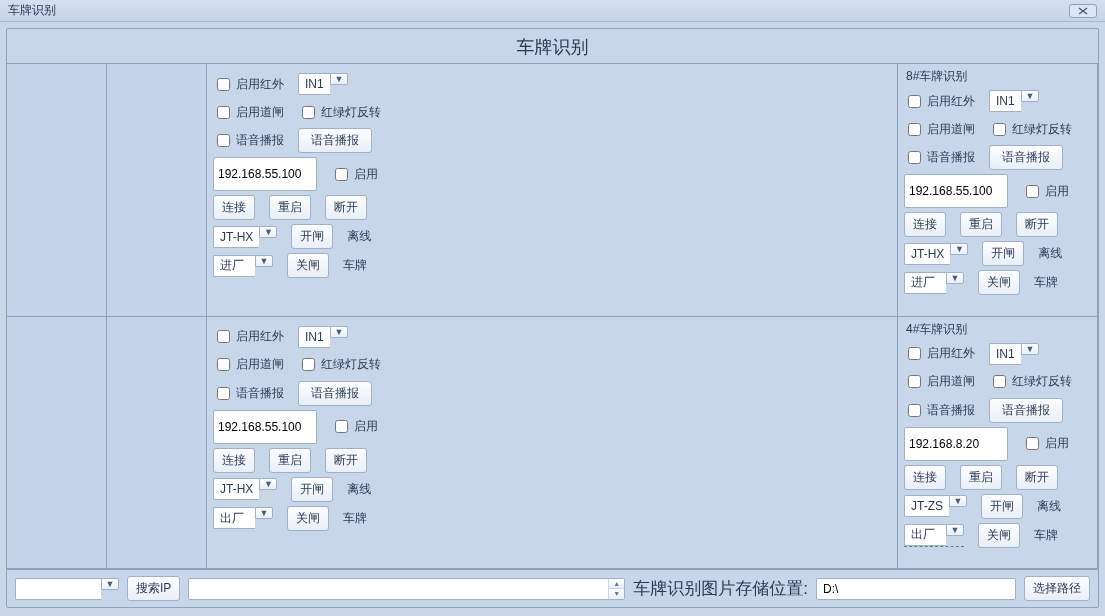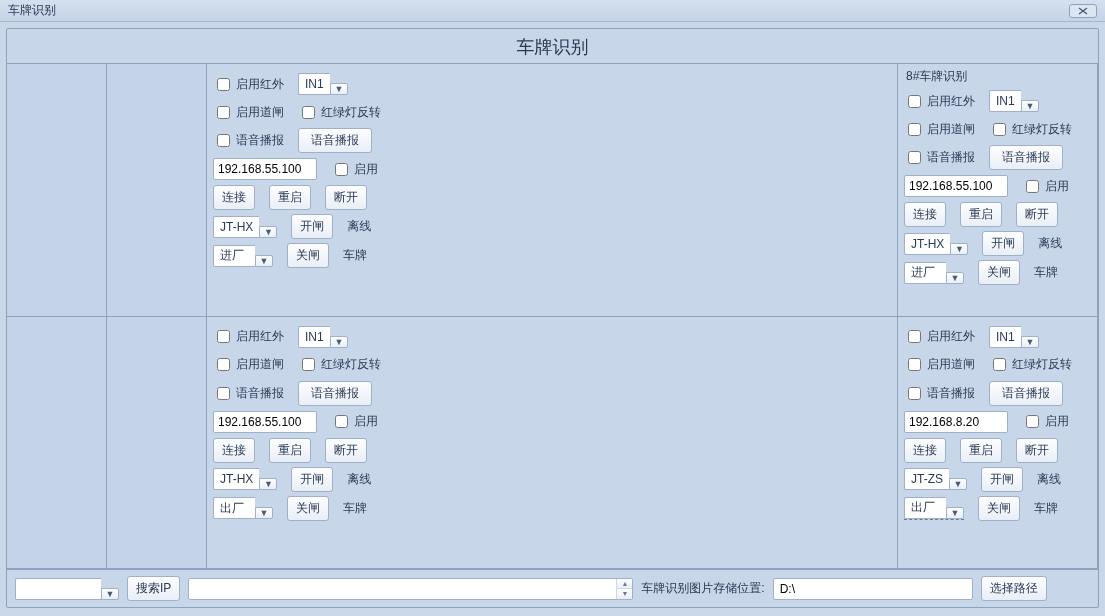"IN1" .combo { align-items: flex-end -> flex-start }
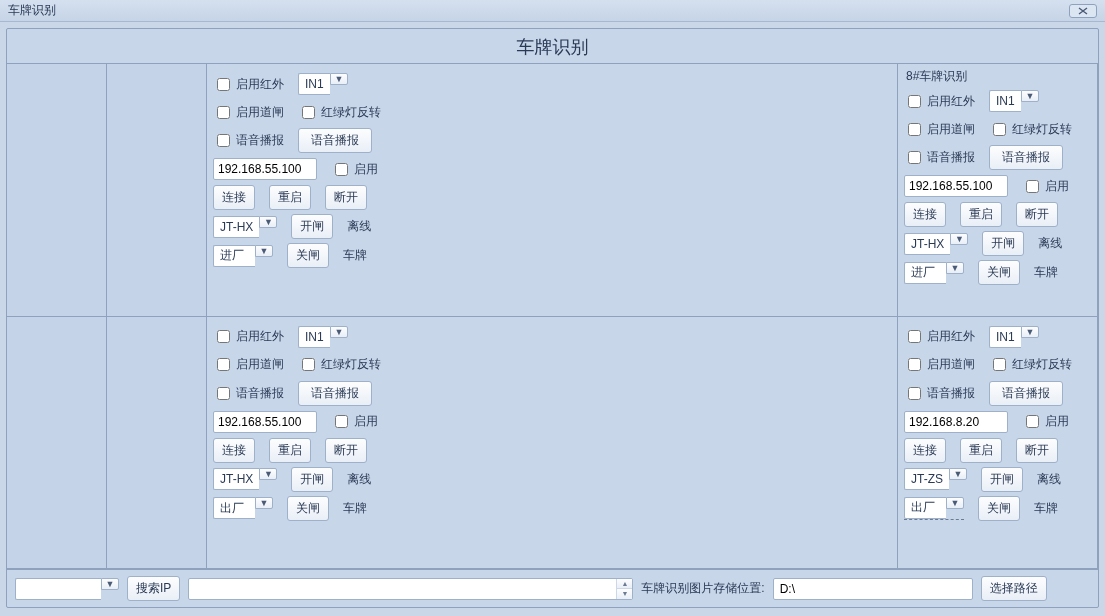"192.168.55.100" .sel, .txt { height: 22px -> 34px }
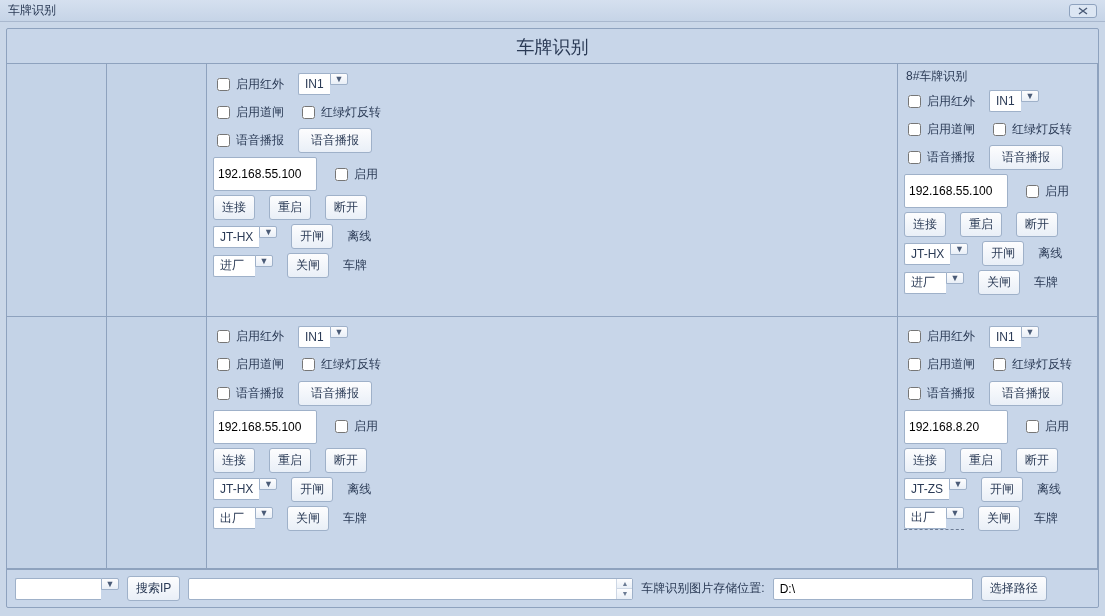"4#车牌识别" div.panel-title { html: none -> <div>4#车牌识别</div> }
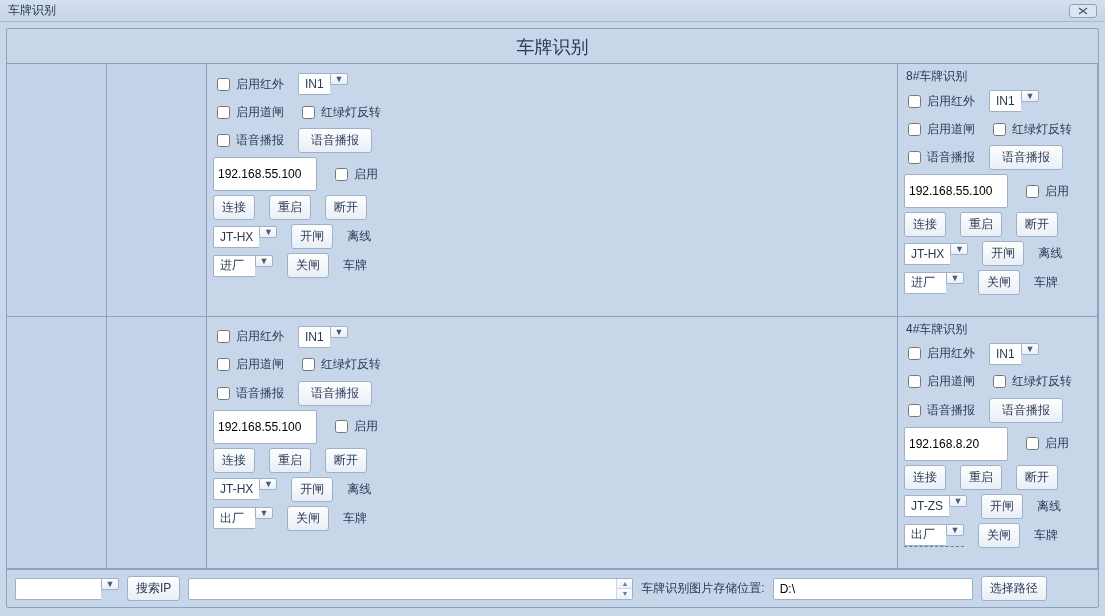"车牌识别图片存储位置:" .lbl { font-size: 12px -> 17px }
